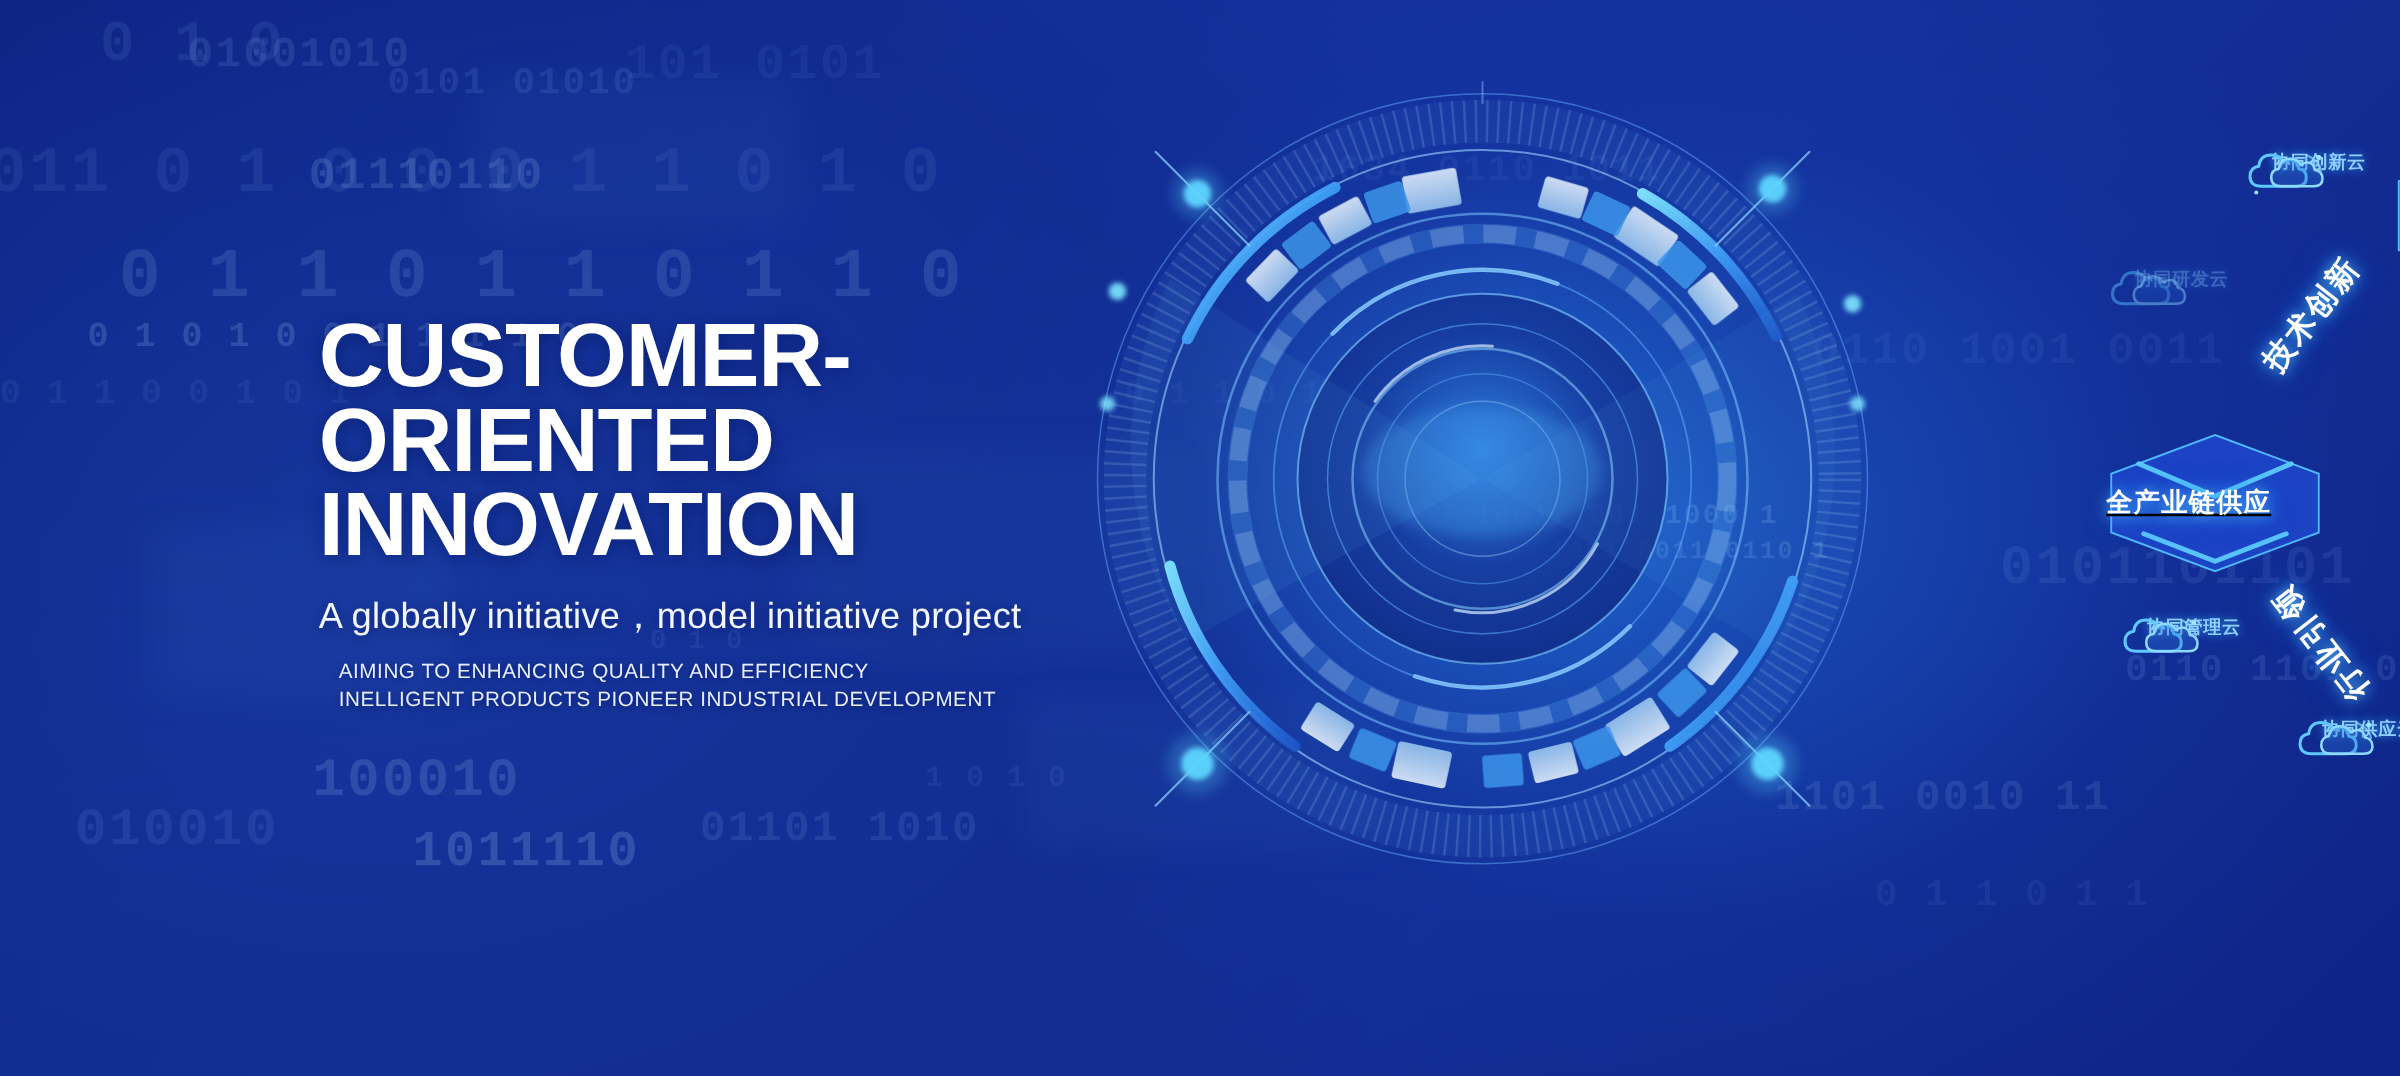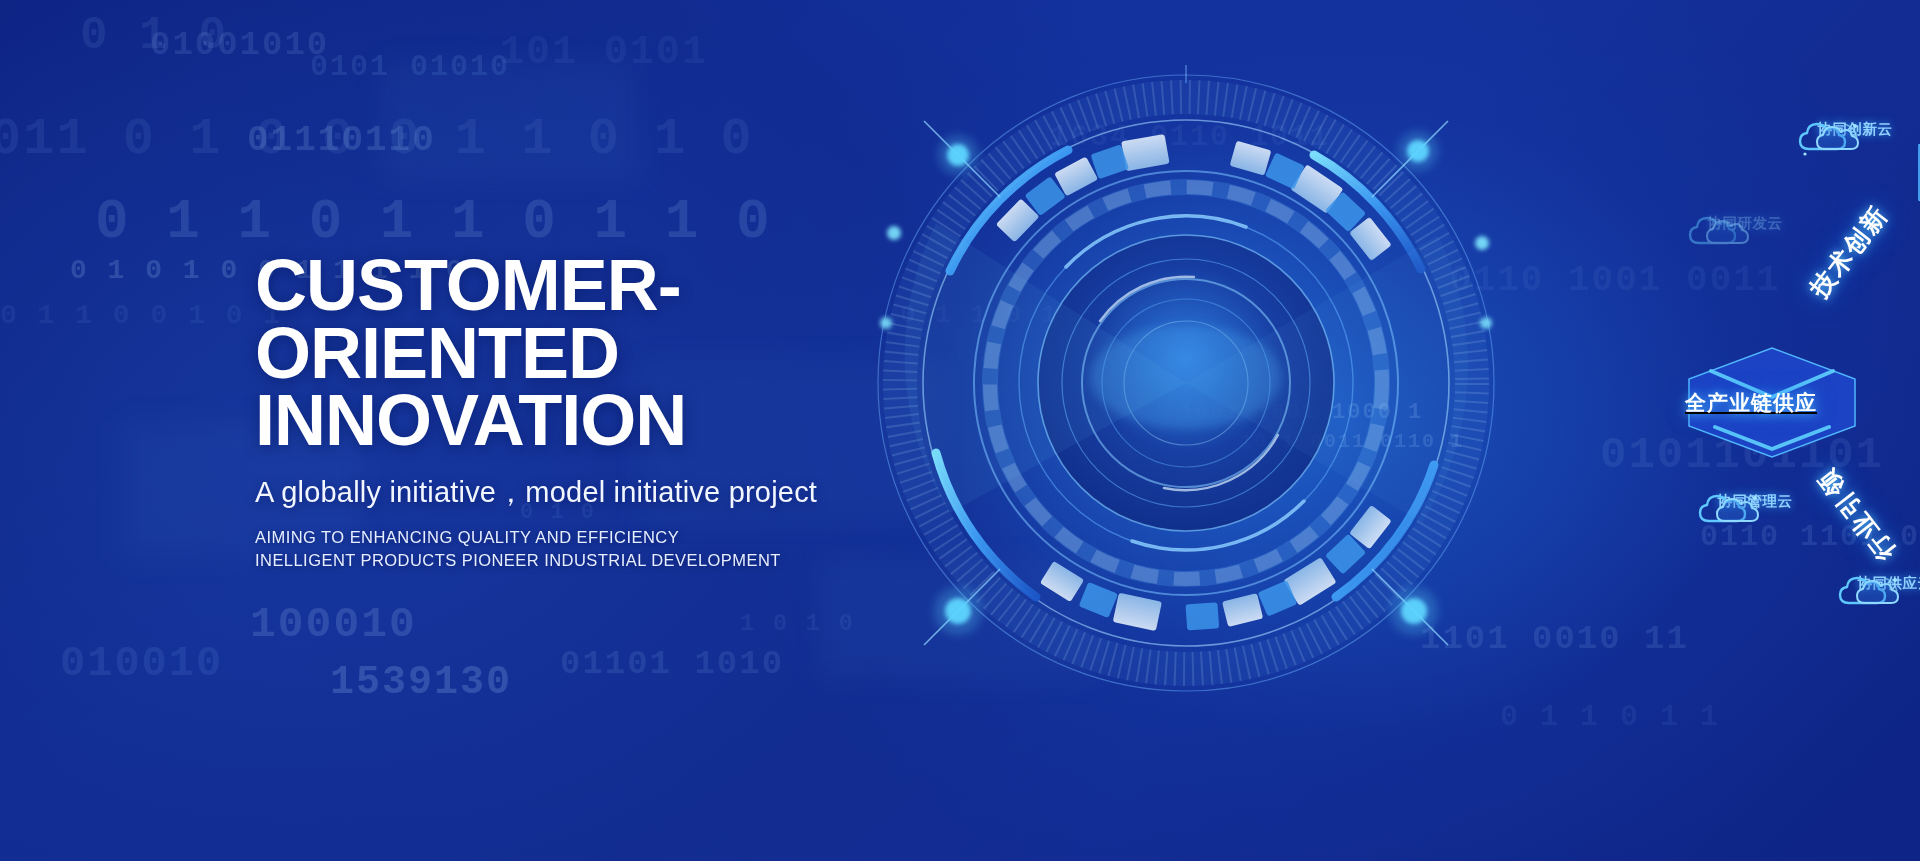"AIMING TO ENHANCING QUALITY AND" .taglines { margin-left: none -> 16px }
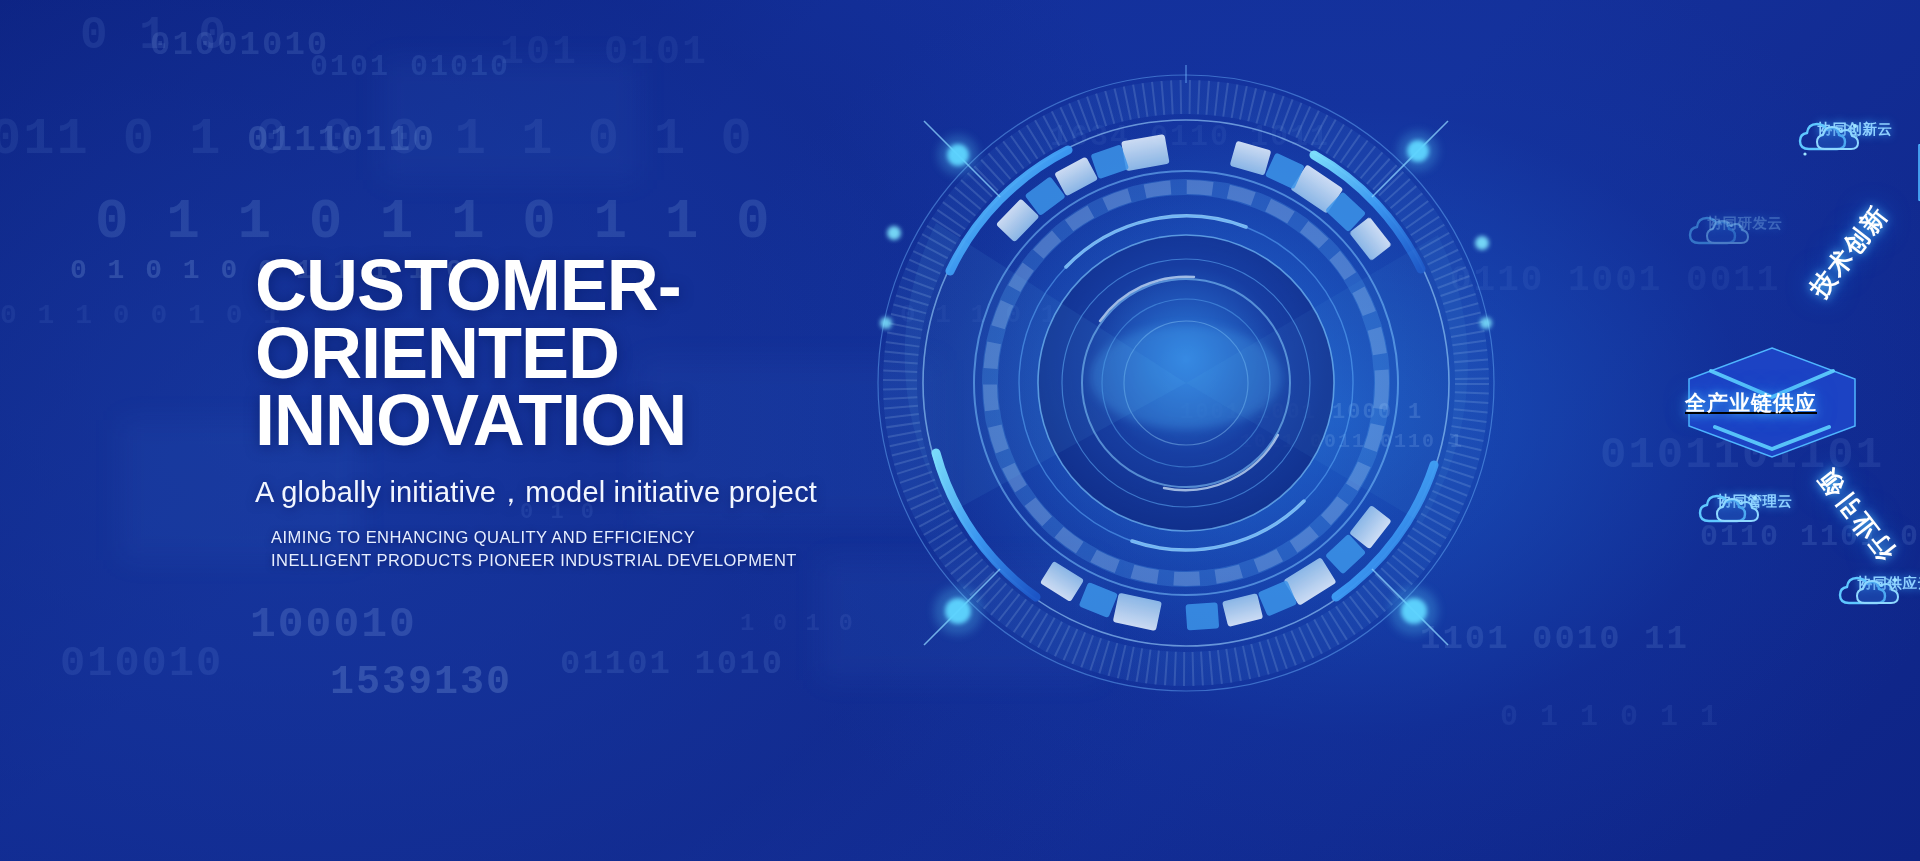"1539130" span.bin { text: 1539130 -> 1011110 }
